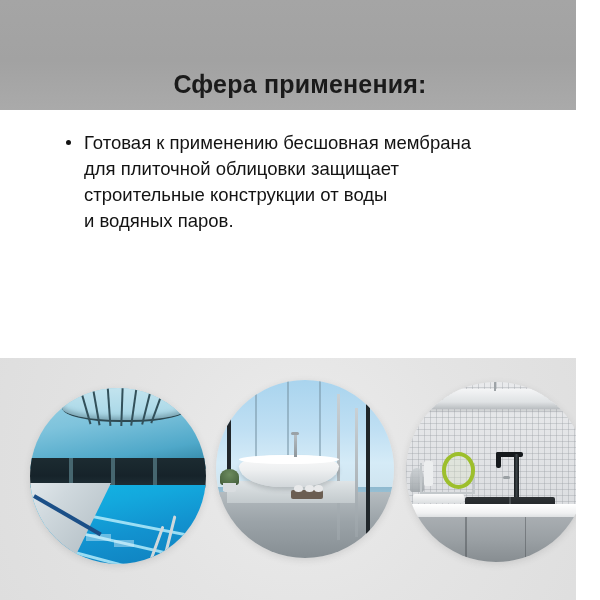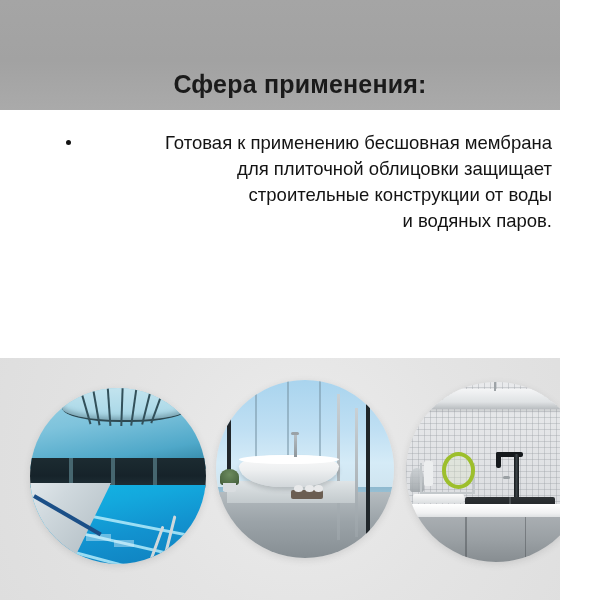"Сфера применения:" #slide { padding-left: none -> 16px }
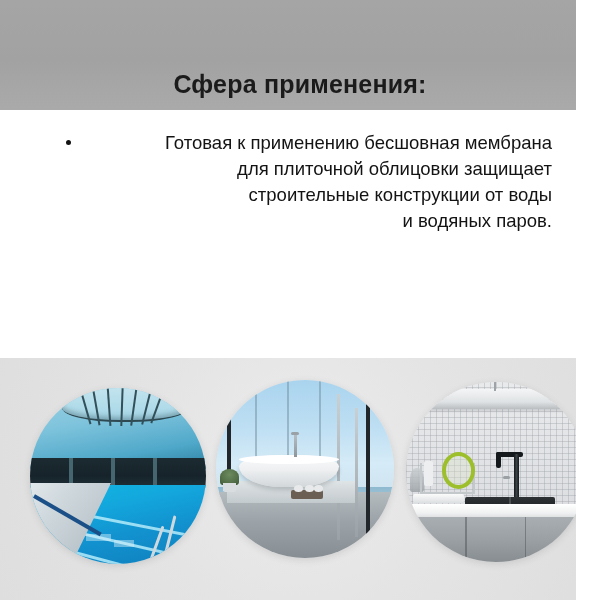"Готовая к применению бесшовная мембрана" .bullet-text { text-align: right -> none }
